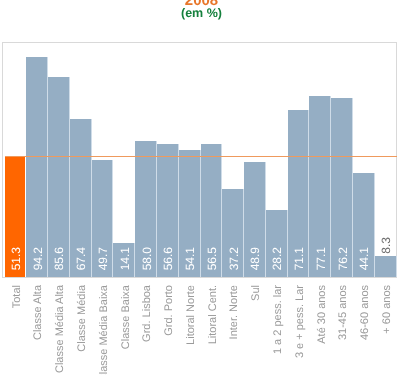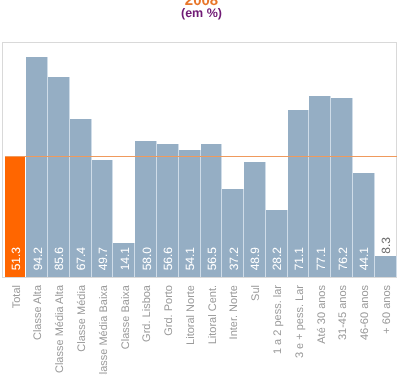"(em %)" .title-unit { color: #701a75 -> #15803d }
